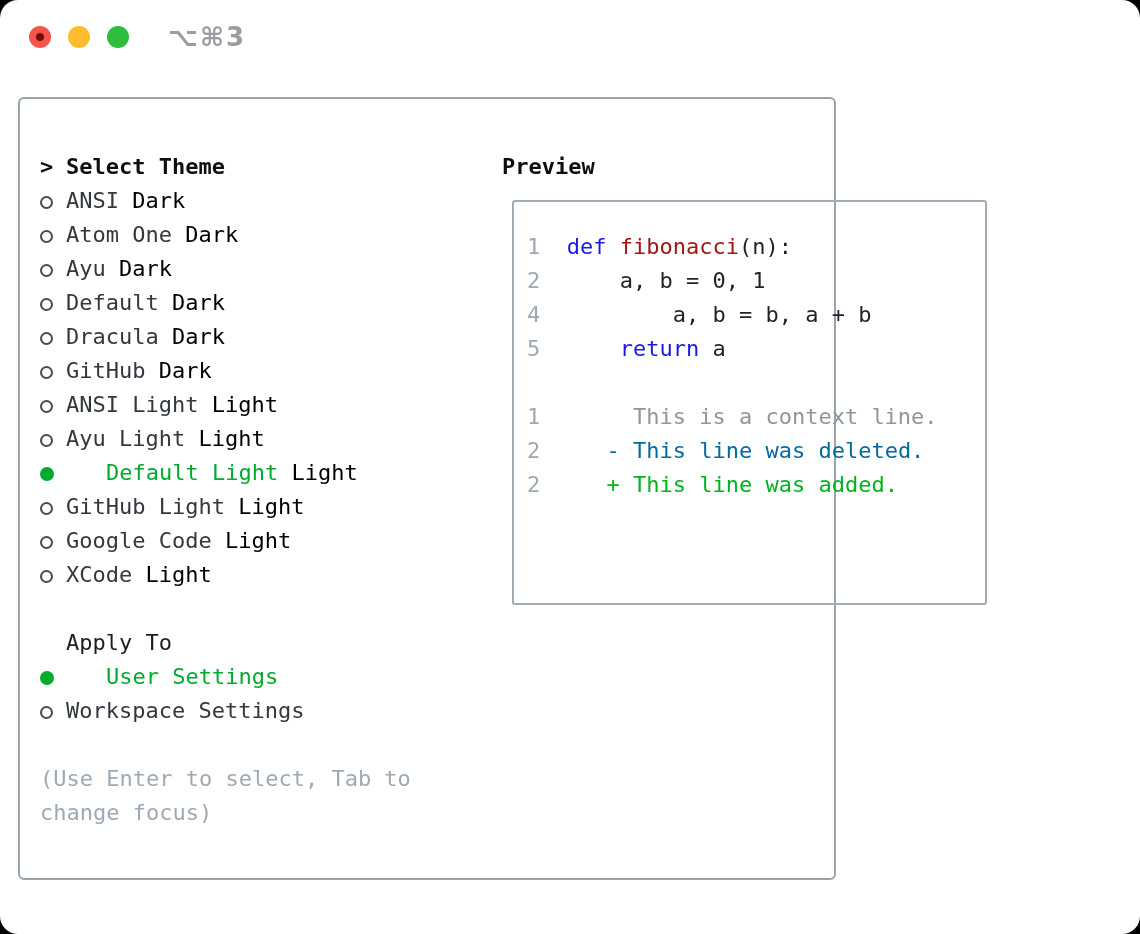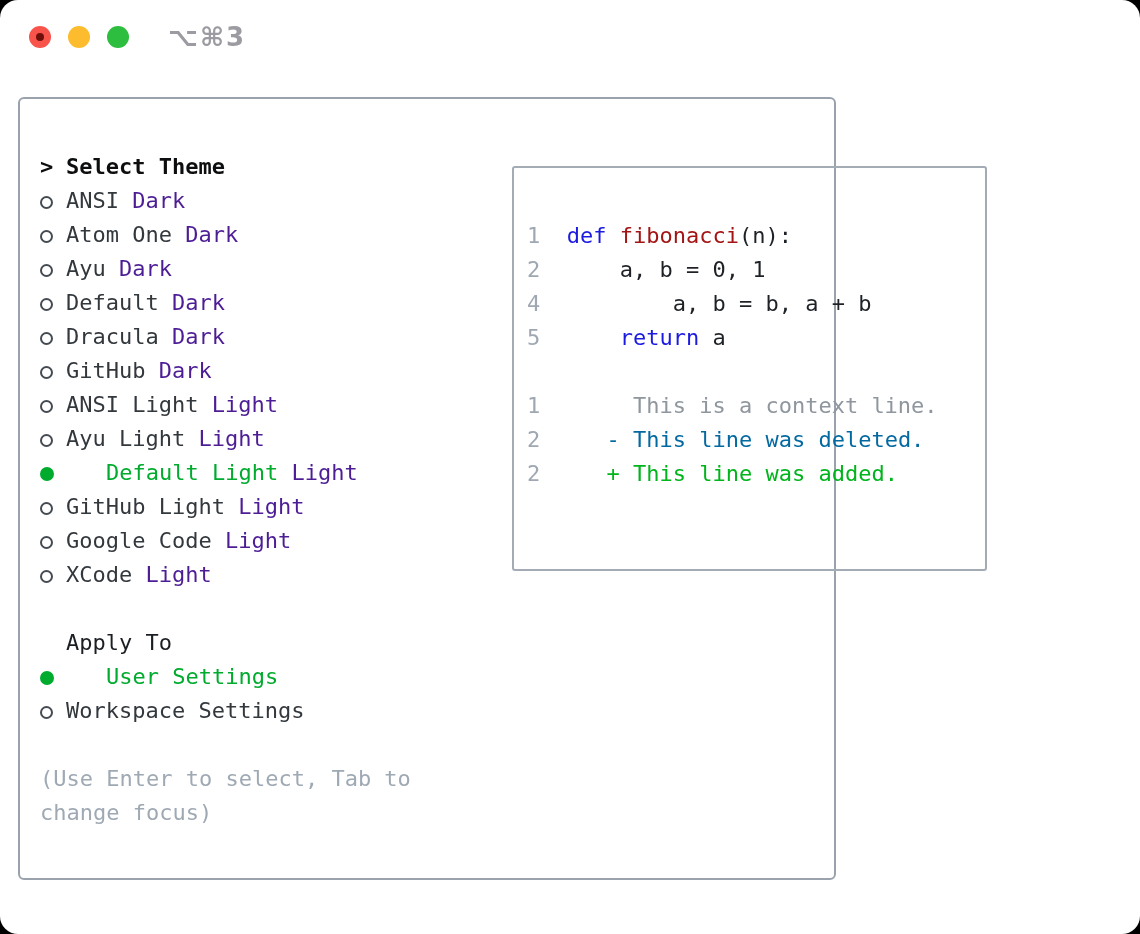"Preview" div.preview-title { html: none -> <div>Preview</div> }
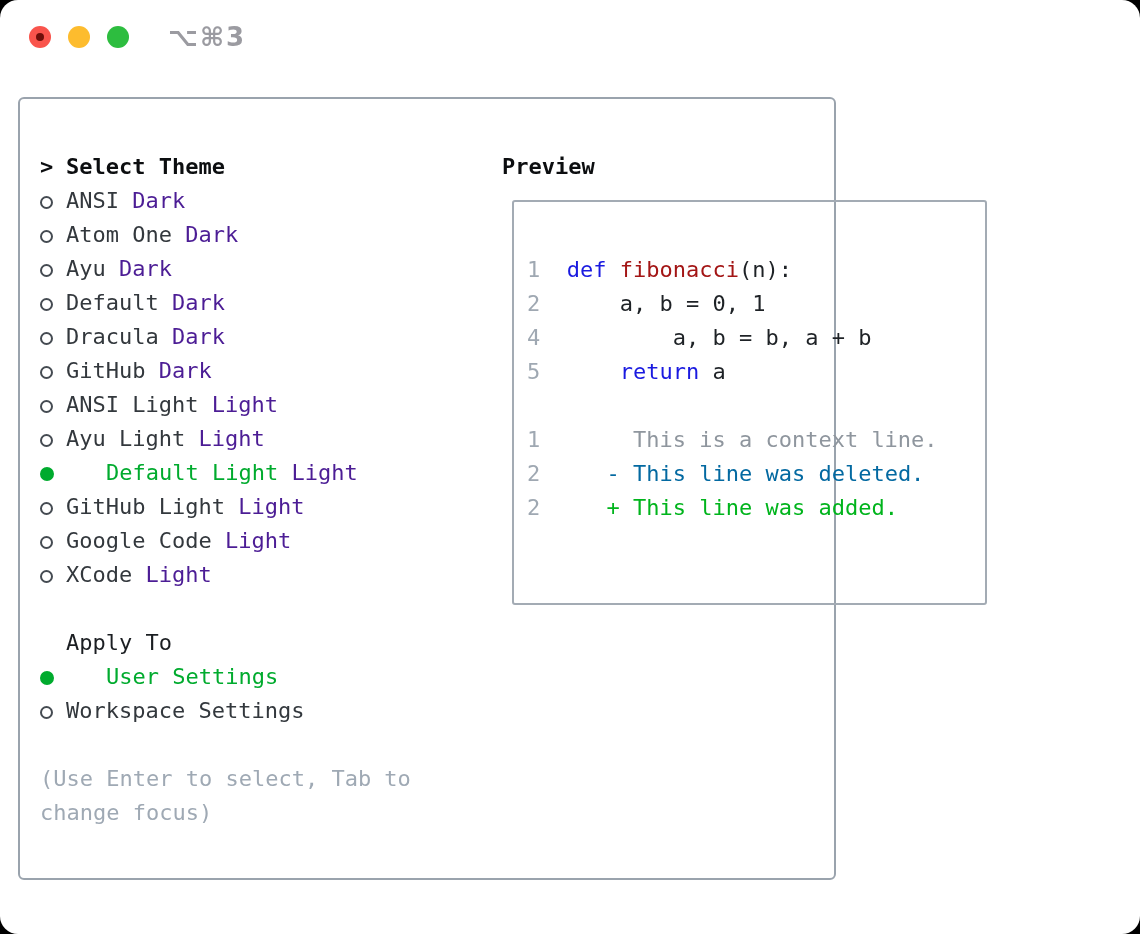"Dark" .variant { color: #4c1d95 -> #000000 }
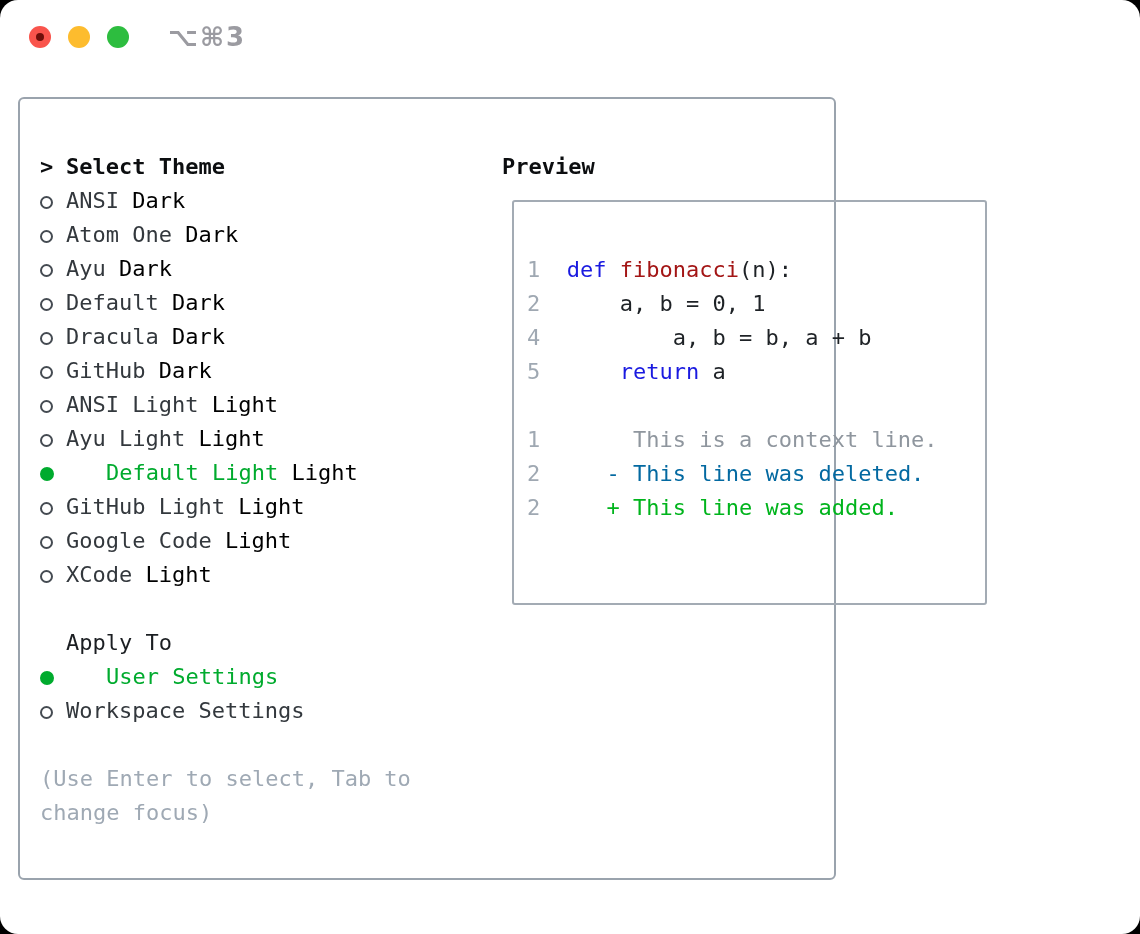"1 def fibonacci(n):" .pbox { padding: 51px 0 0 13px -> 28px 0 0 13px }
